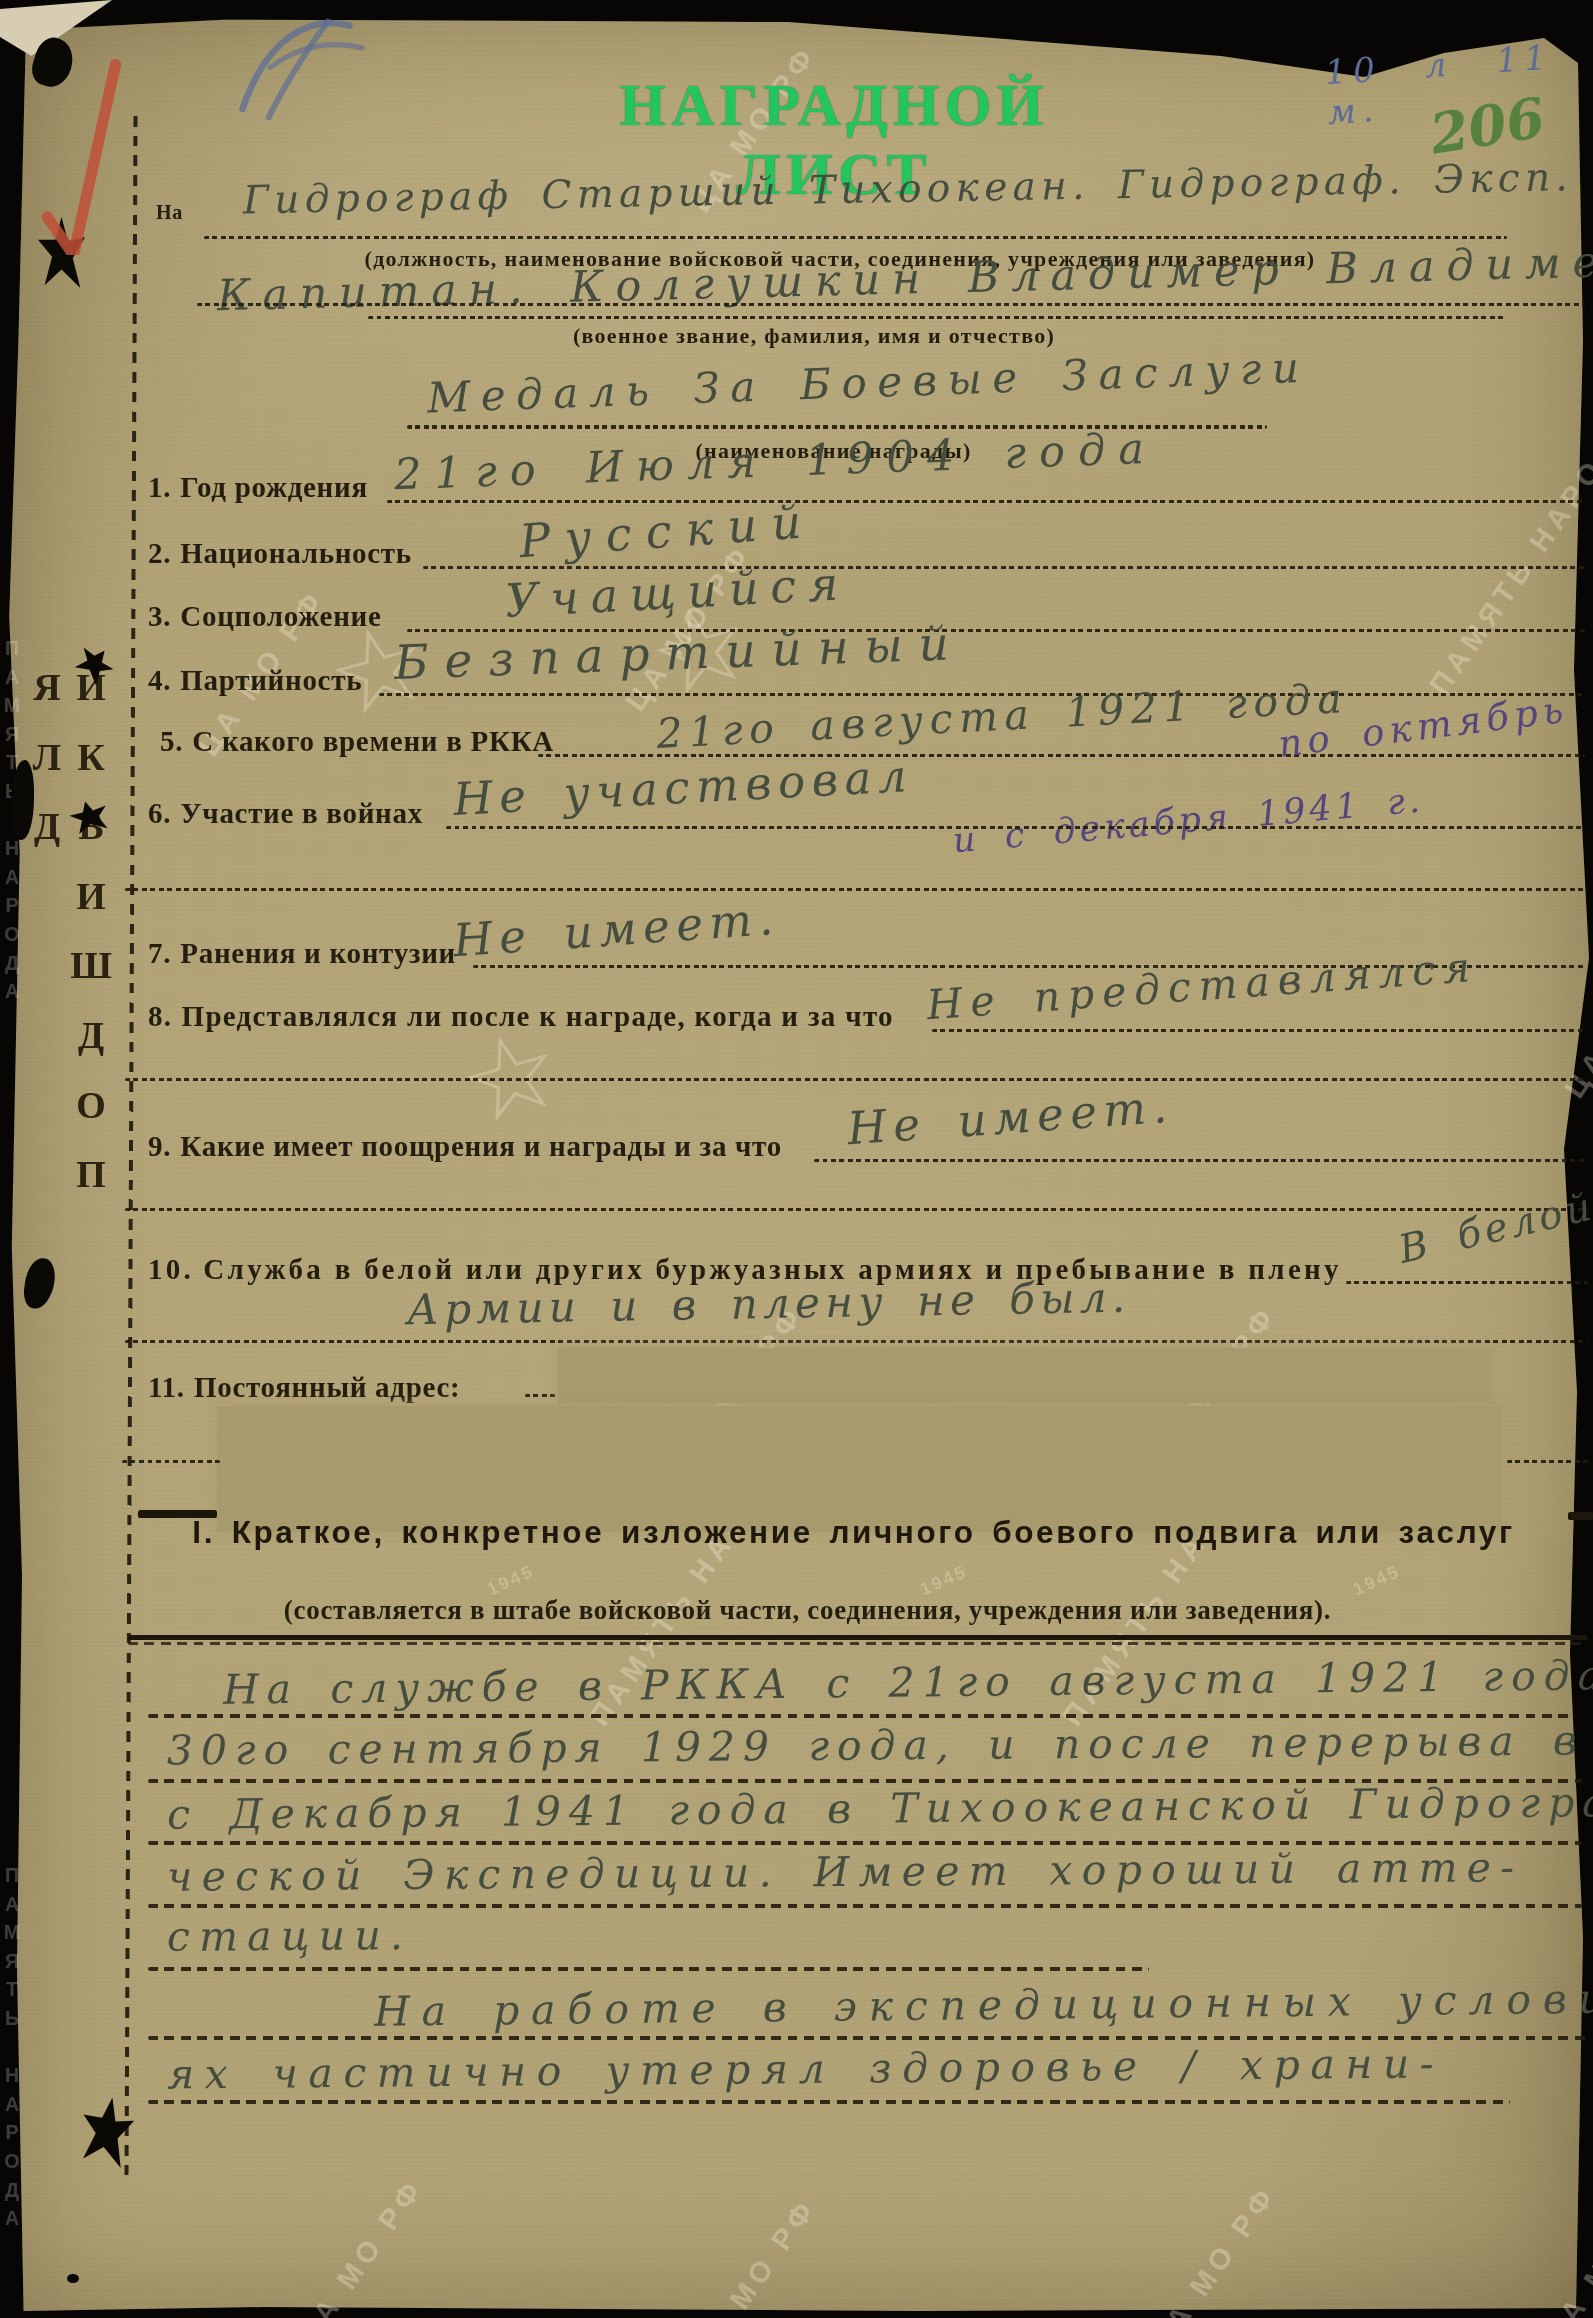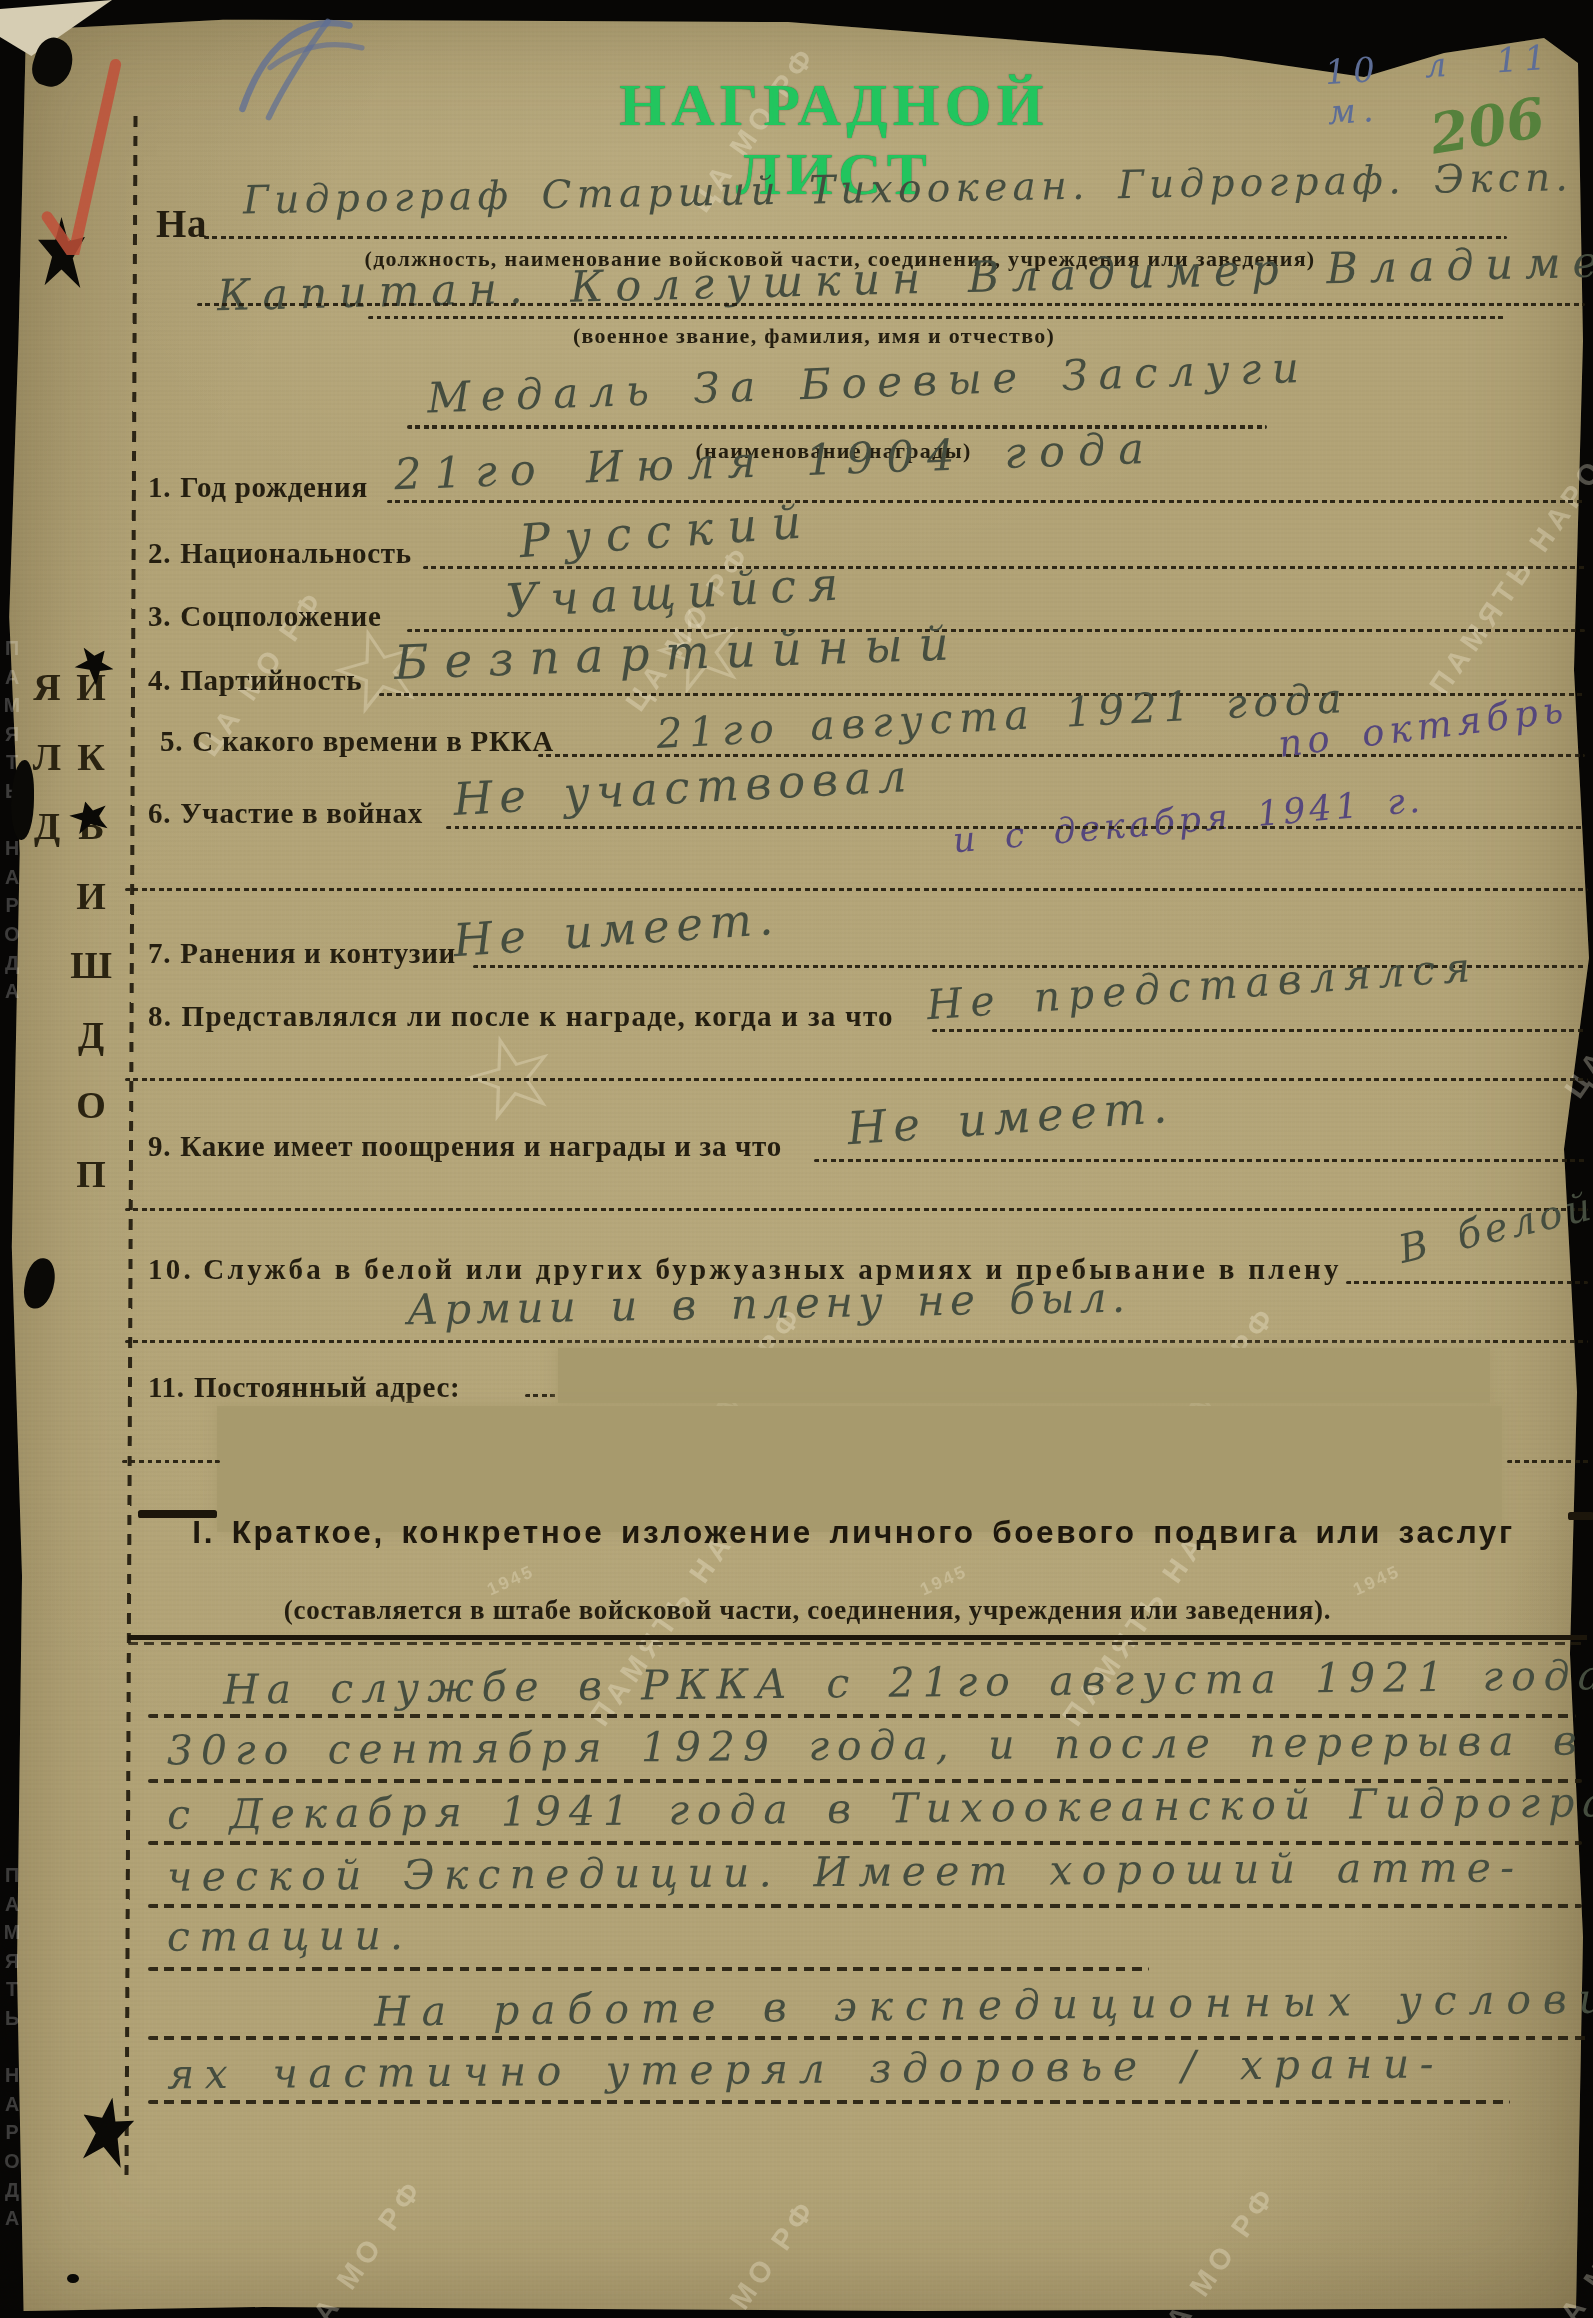"На" div.abs { font-size: 39px -> 20px }
